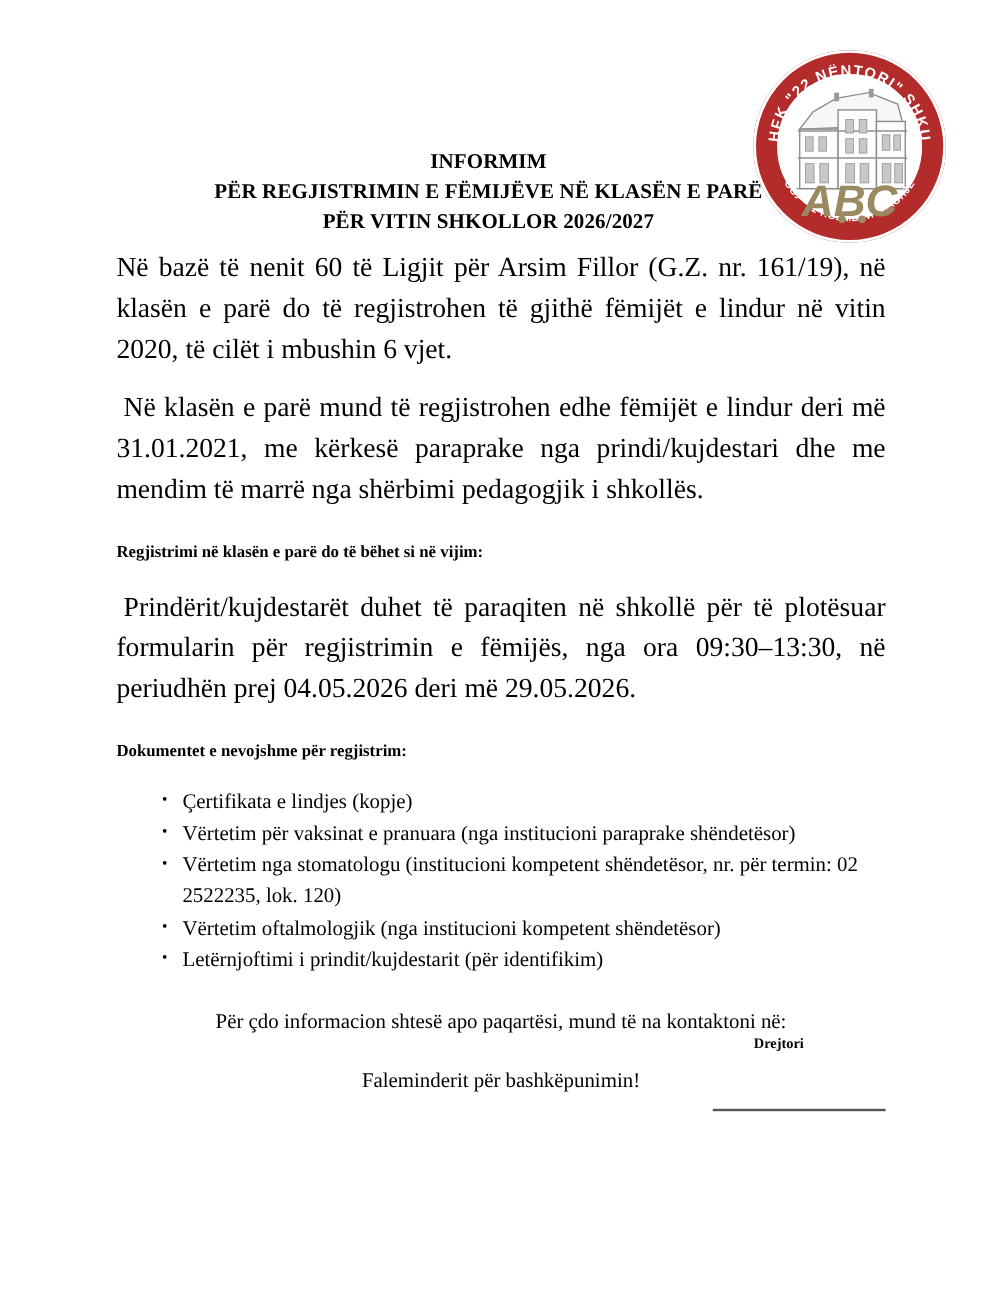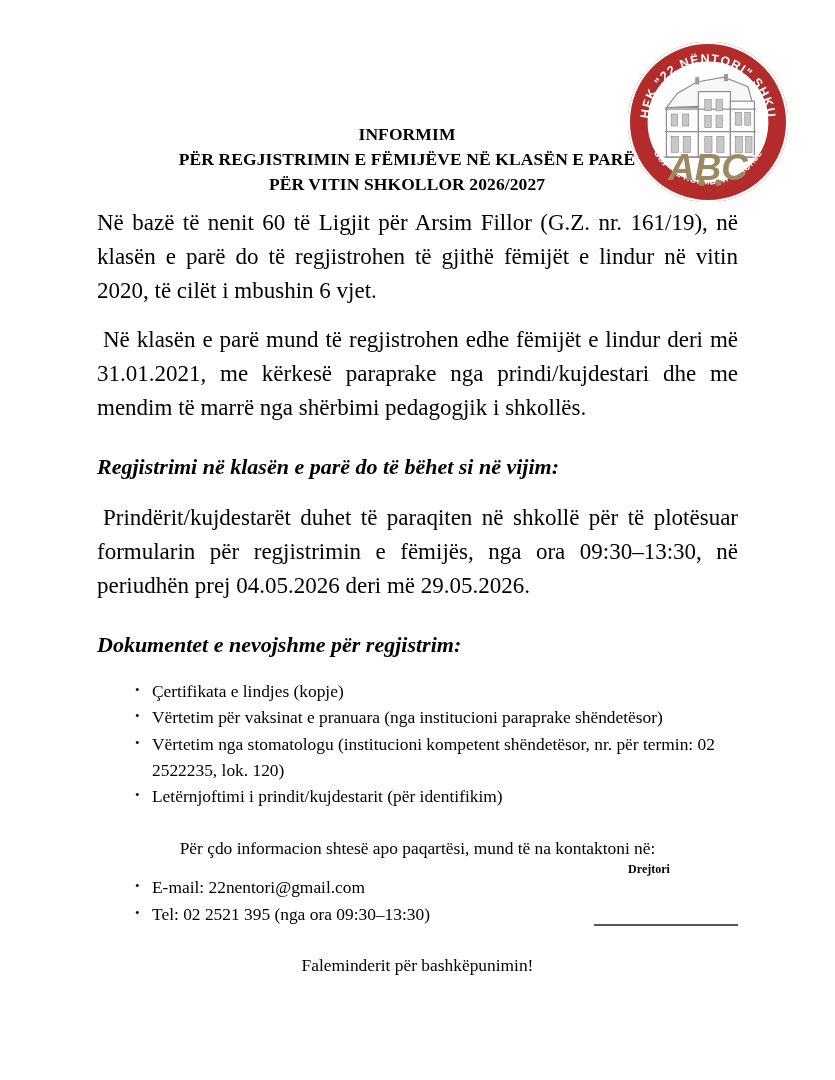"Regjistrimi në klasën e parë" p.heading { font-size: 22px -> 14px; font-style: italic -> none }
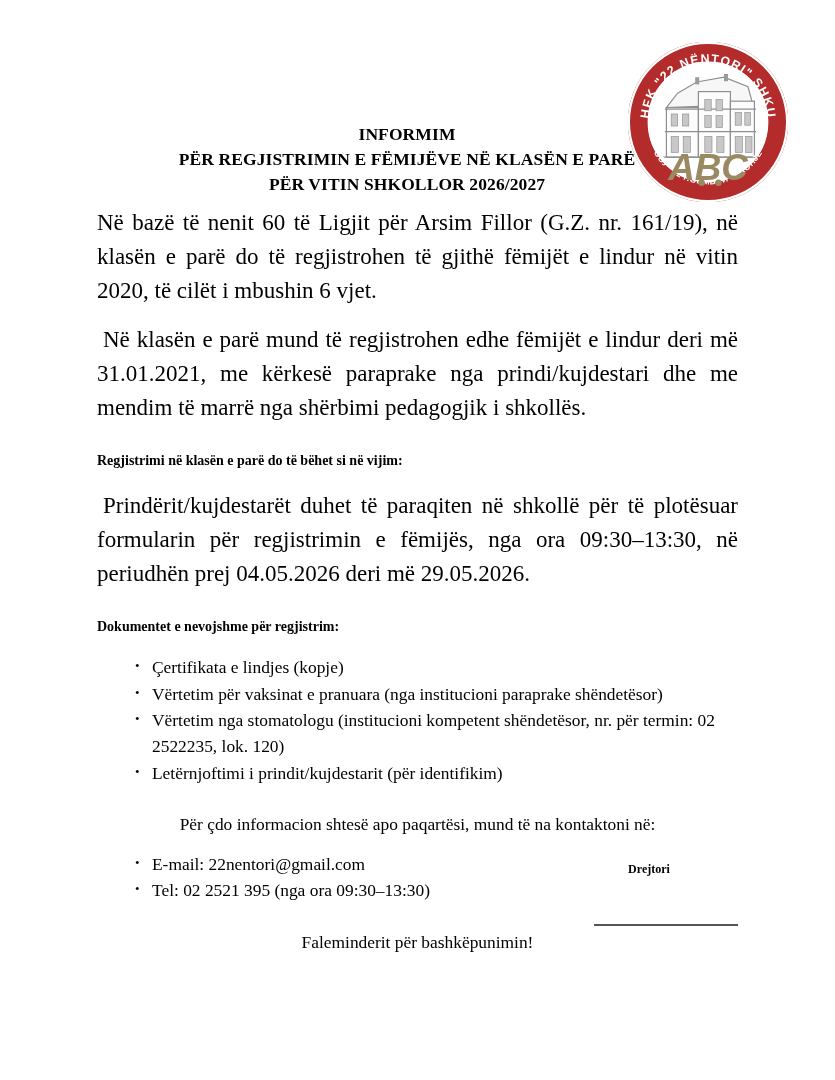"Vërtetim oftalmologjik (nga institucioni" li { html: none -> <li>Vërtetim oftalmologjik (nga institucioni kompetent shëndetësor)</li> }
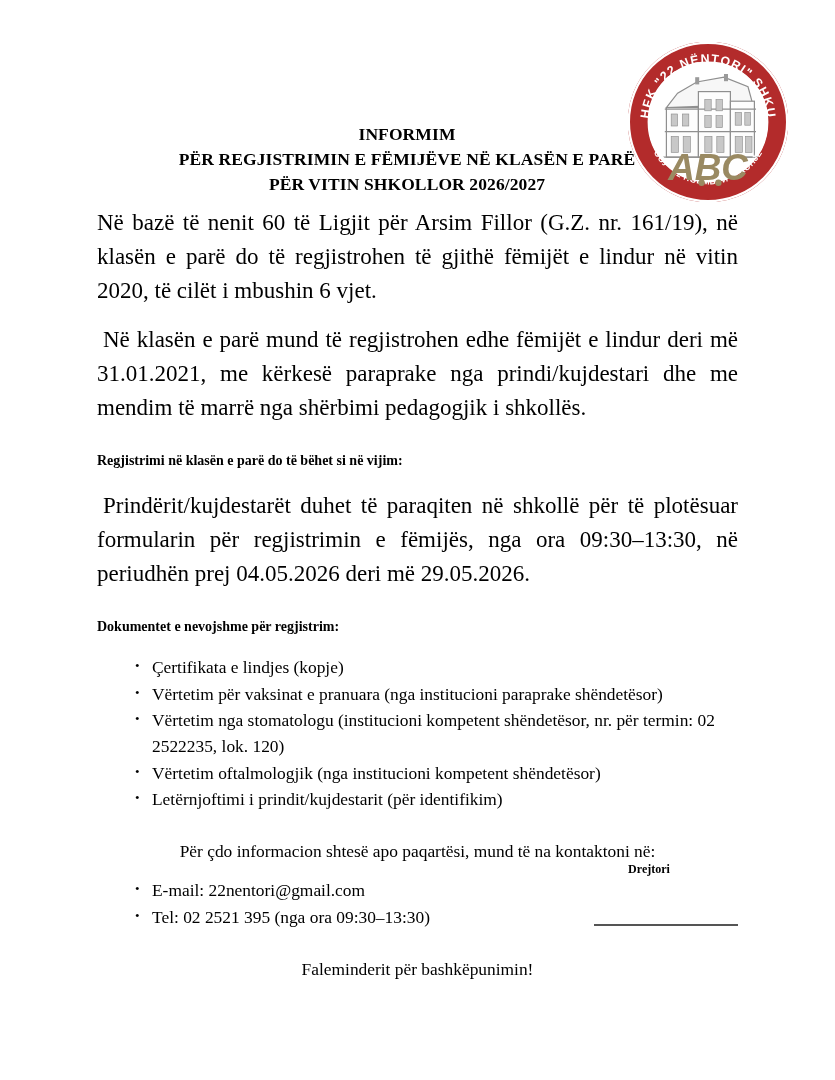"E-mail: 22nentori@gmail.com" ul.contact-list { html: <ul> <li>E-mail: 22nentori@gmail.com</li> <li>Tel: 02 2521 395 (nga ora 09:30–13:30)</li> </ul> -> none }
